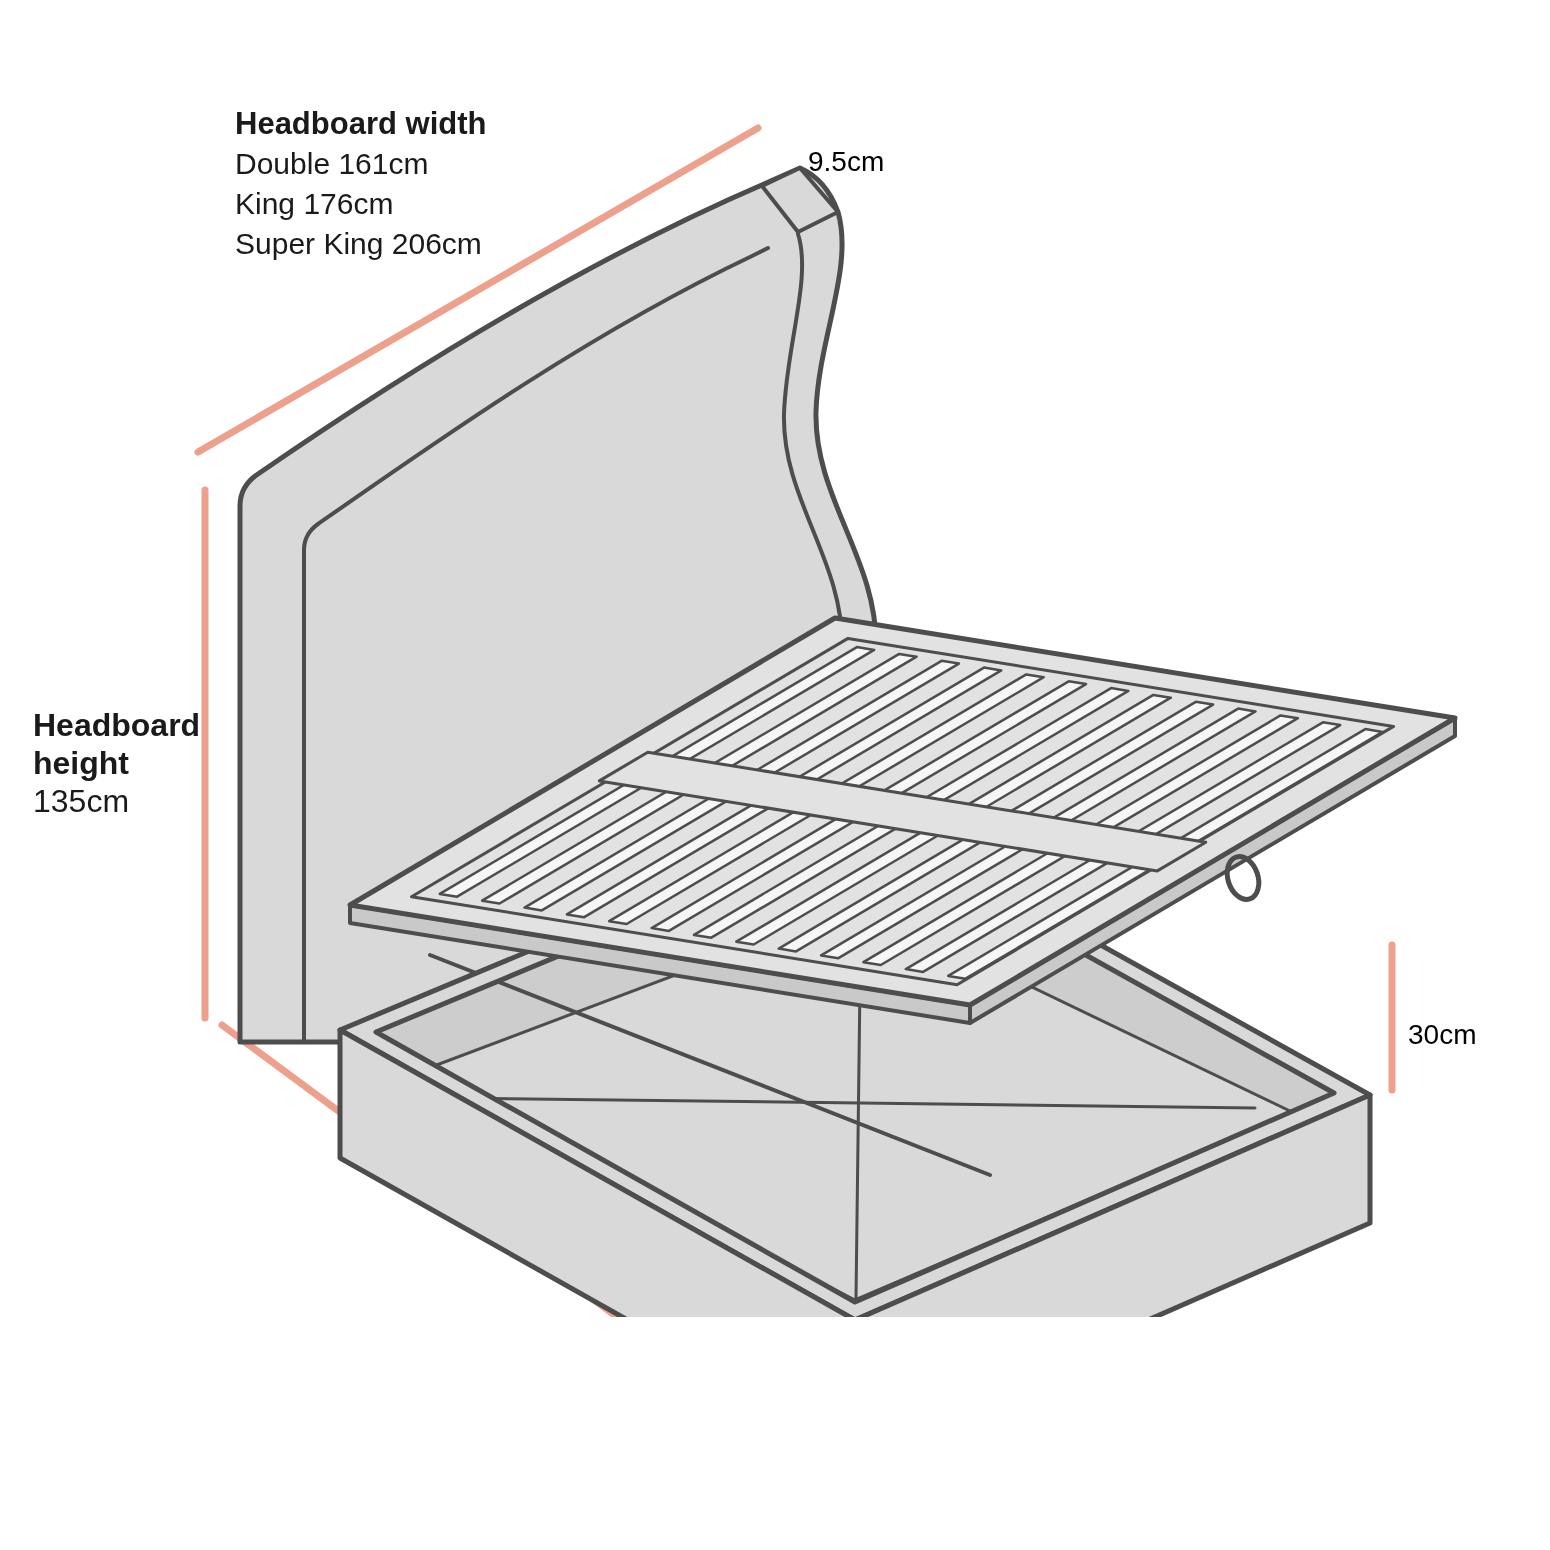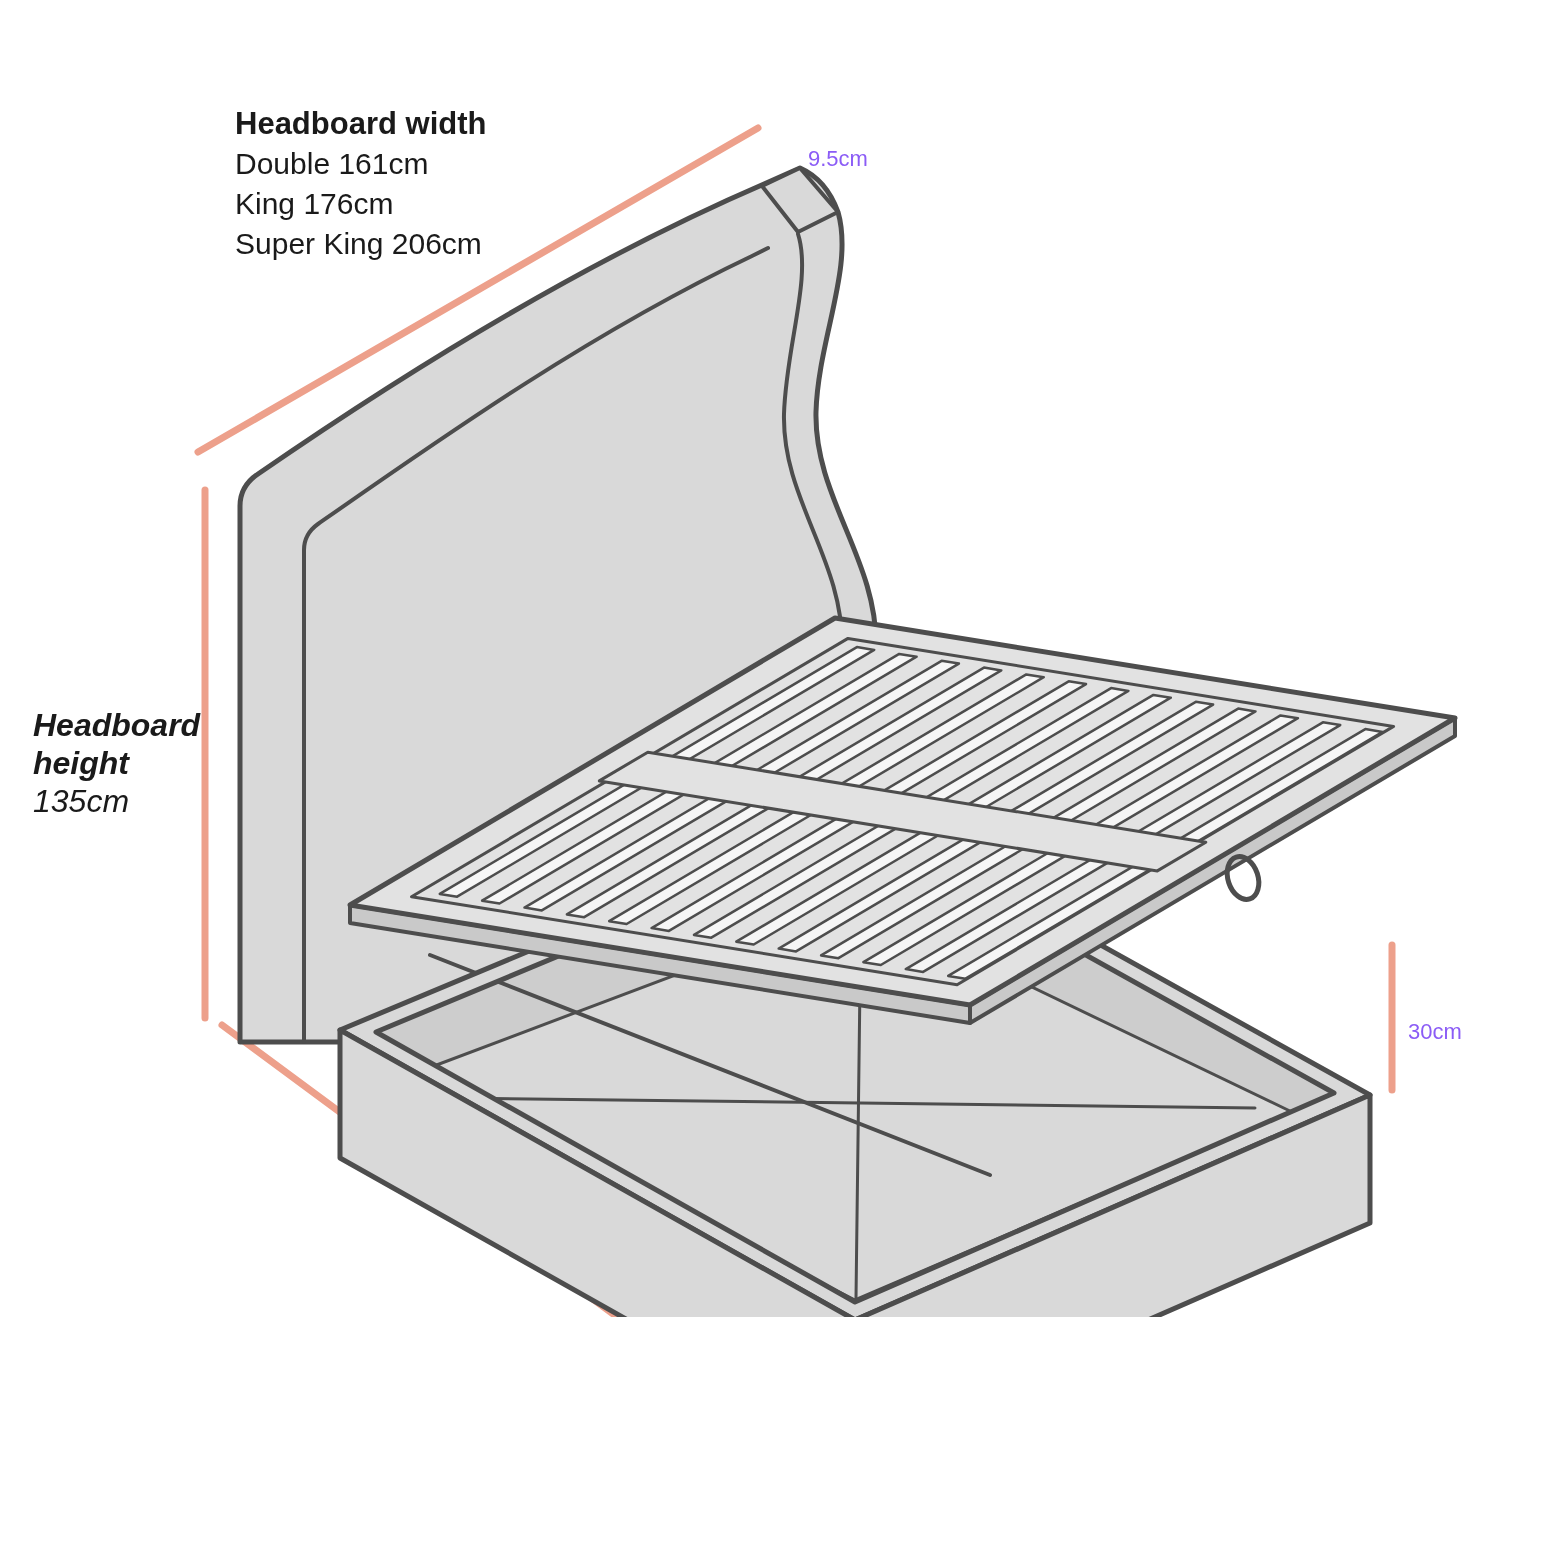"9.5cm" .small-label { color: #8b5cf6 -> #000000; font-size: 22px -> 28px }
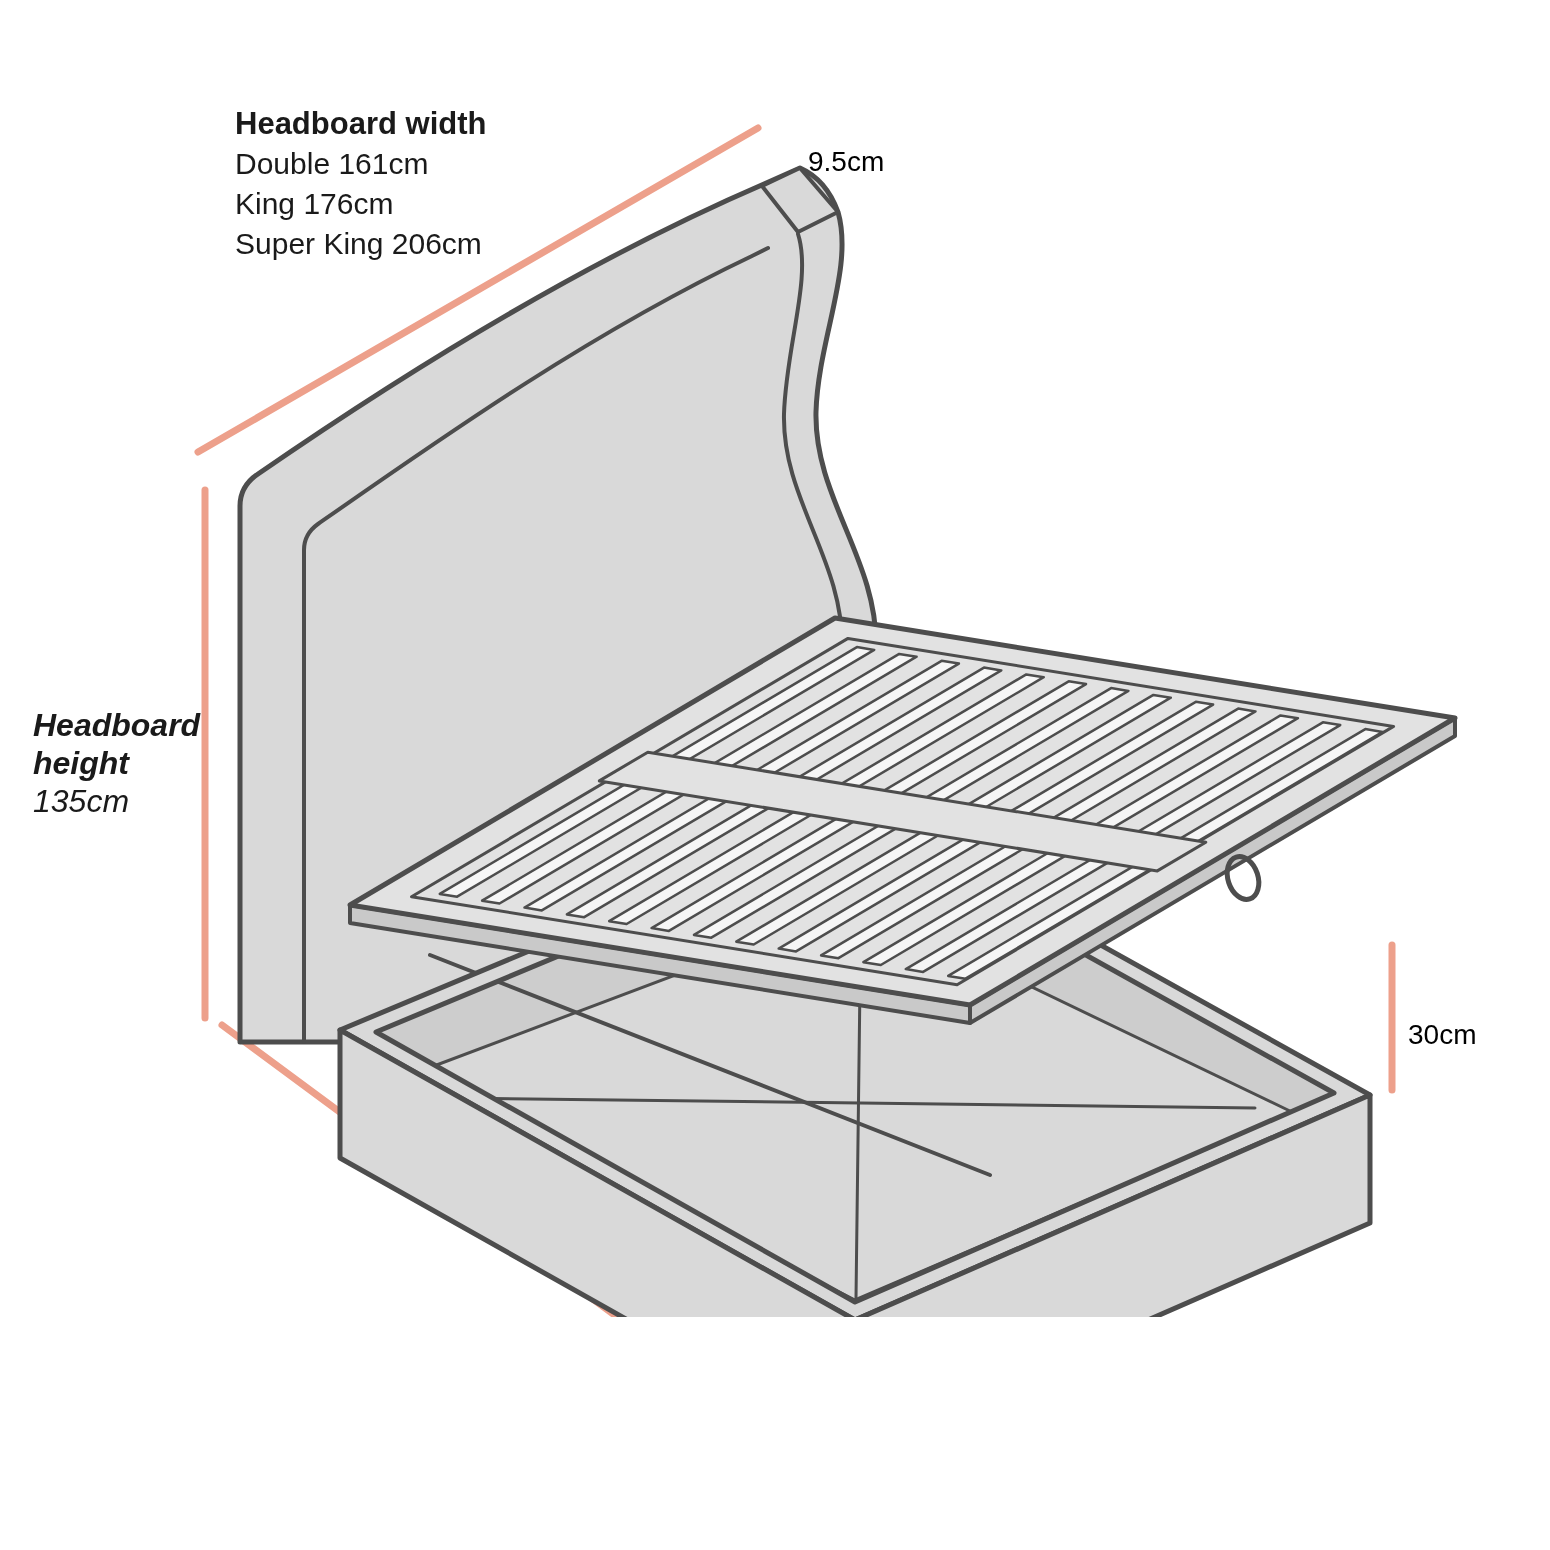"Headboard height" #block-hb-height { font-style: italic -> none }
